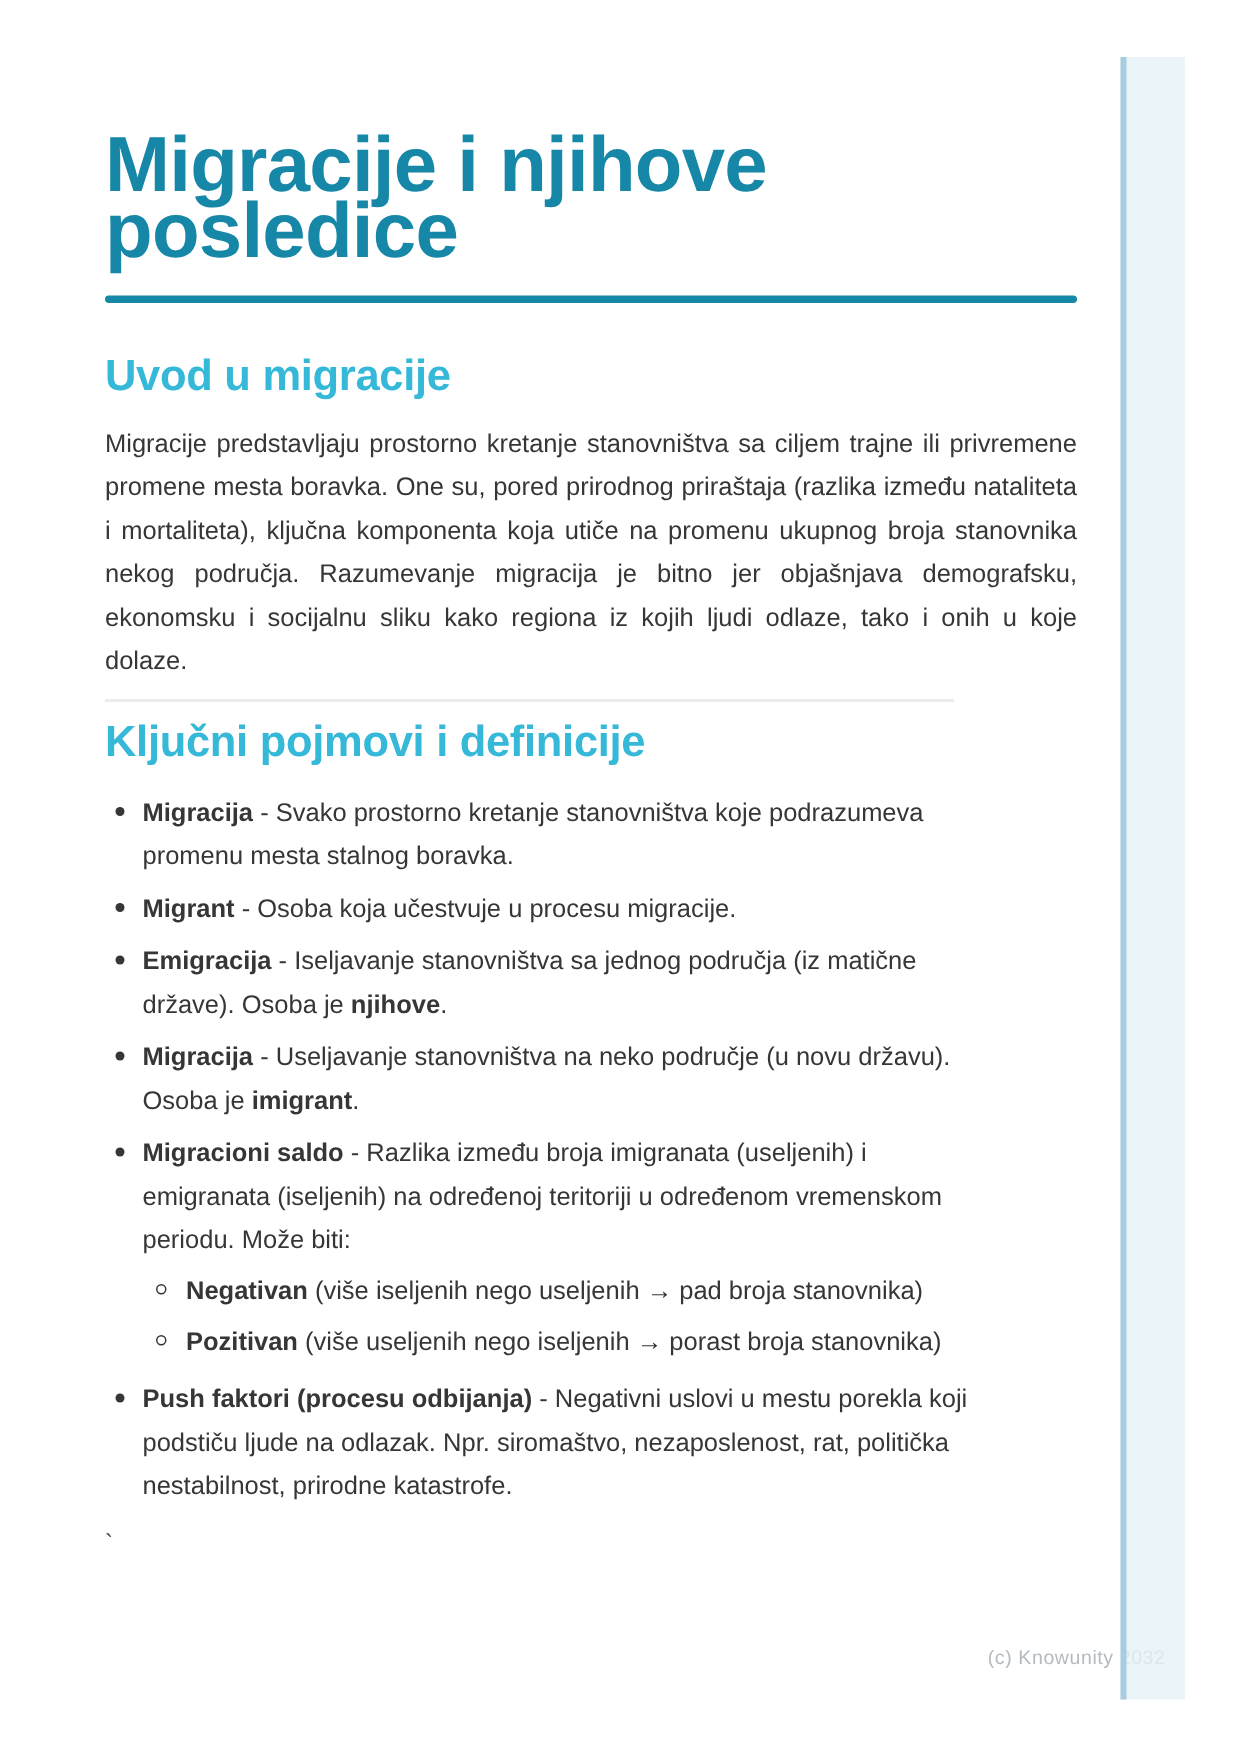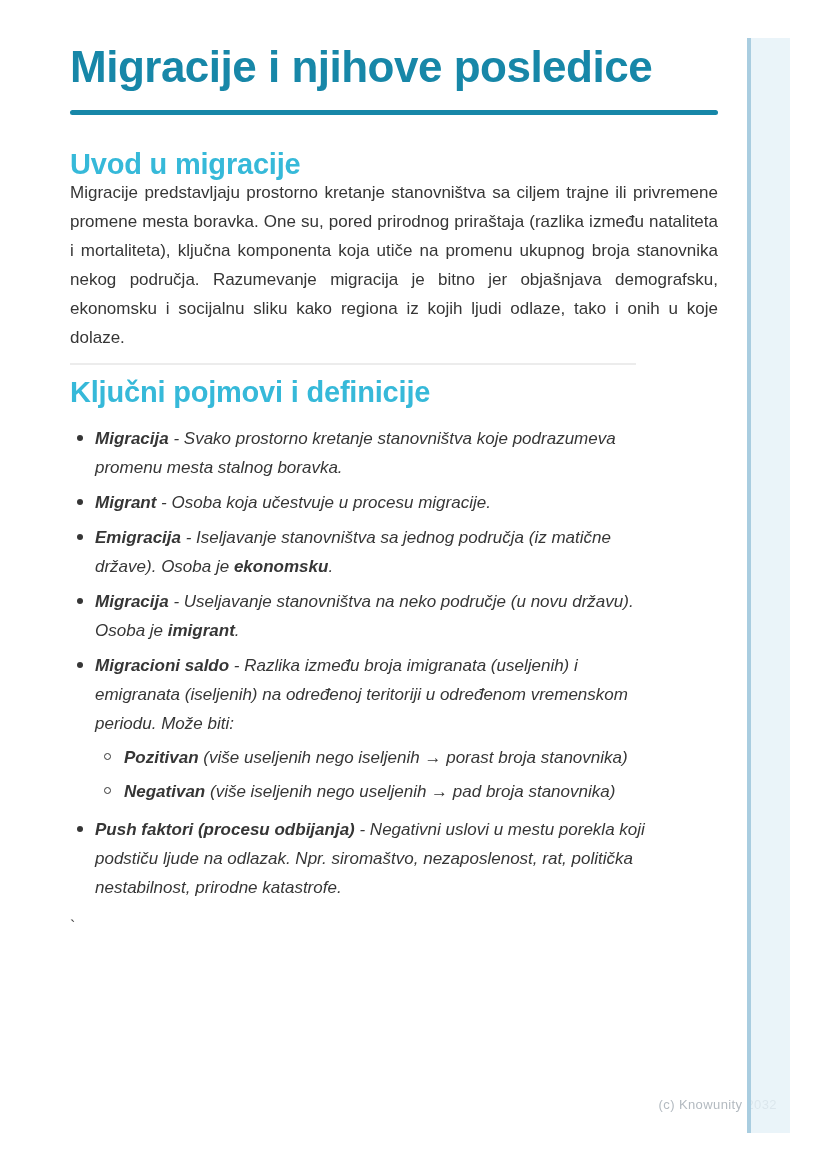"Migracije i njihove posledice" h1.title { font-size: 44px -> 52px; margin-top: 45px -> 88px }
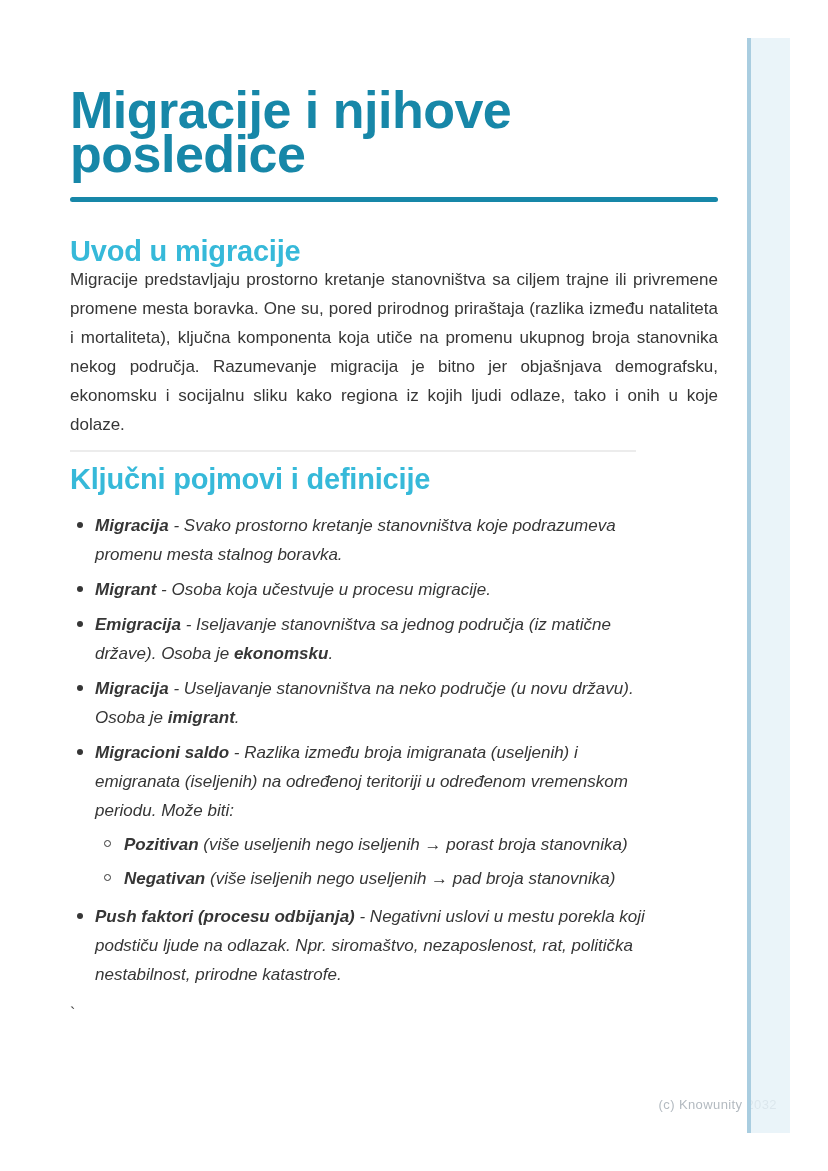"Migracije predstavljaju prostorno" p.intro { margin-top: 0 -> 16px }
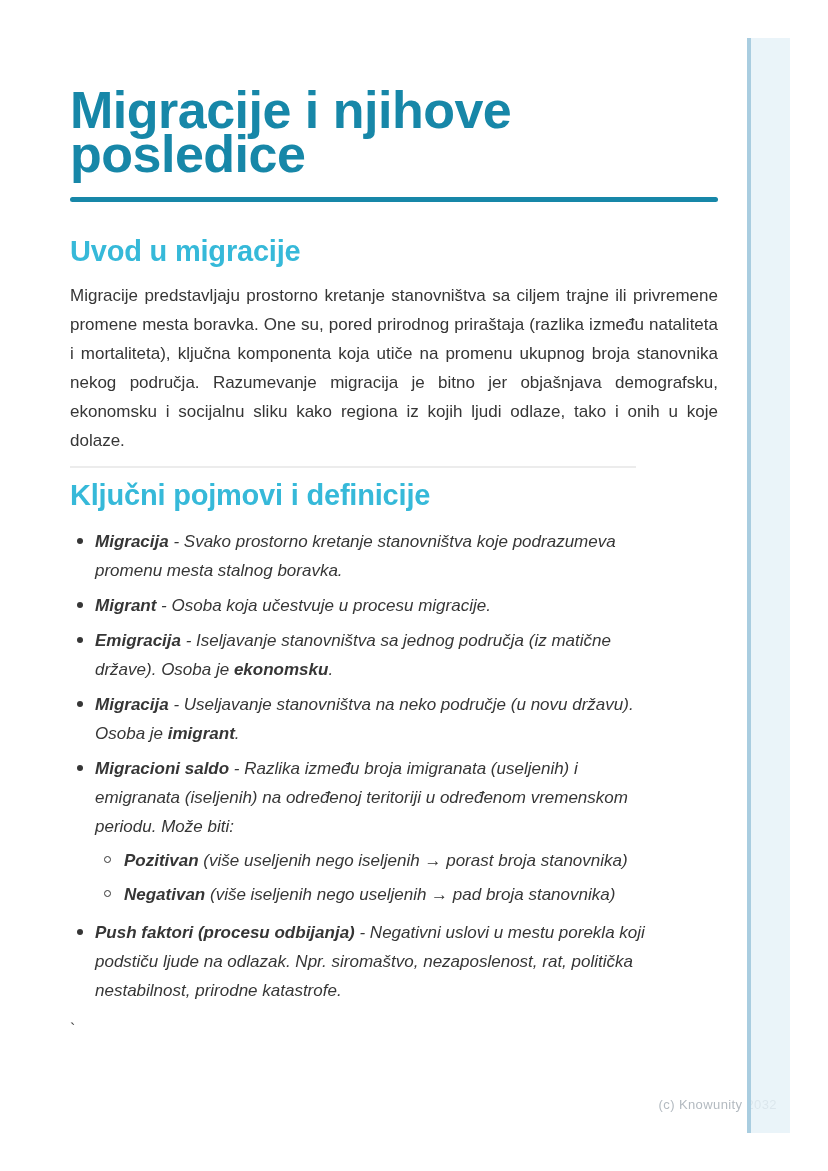"Migracija - Svako prostorno kretanje" ul.terms > li { font-style: italic -> none }
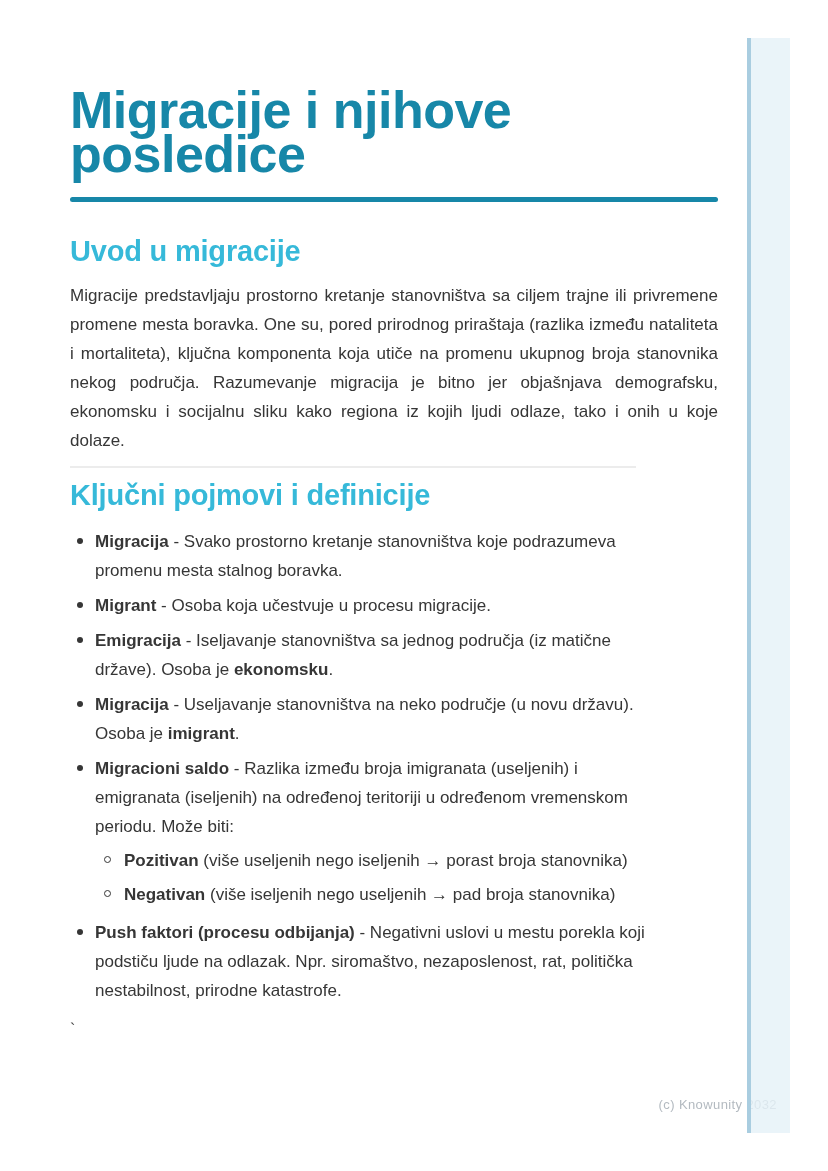"ekonomsku" span.seg { text: ekonomsku -> njihove }
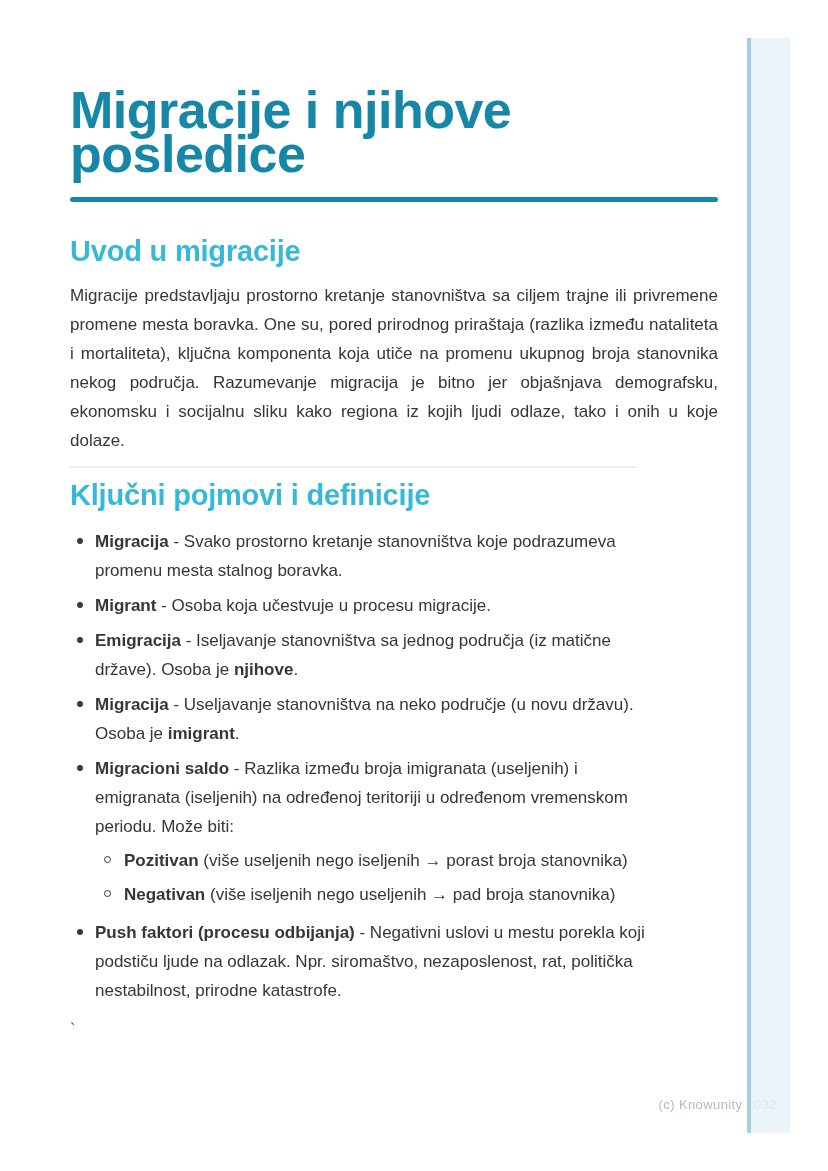"Pozitivan (više useljenih nego iseljenih" li { order: before "Negativan (više iseljenih nego useljenih" -> after "Negativan (više iseljenih nego useljenih" }
